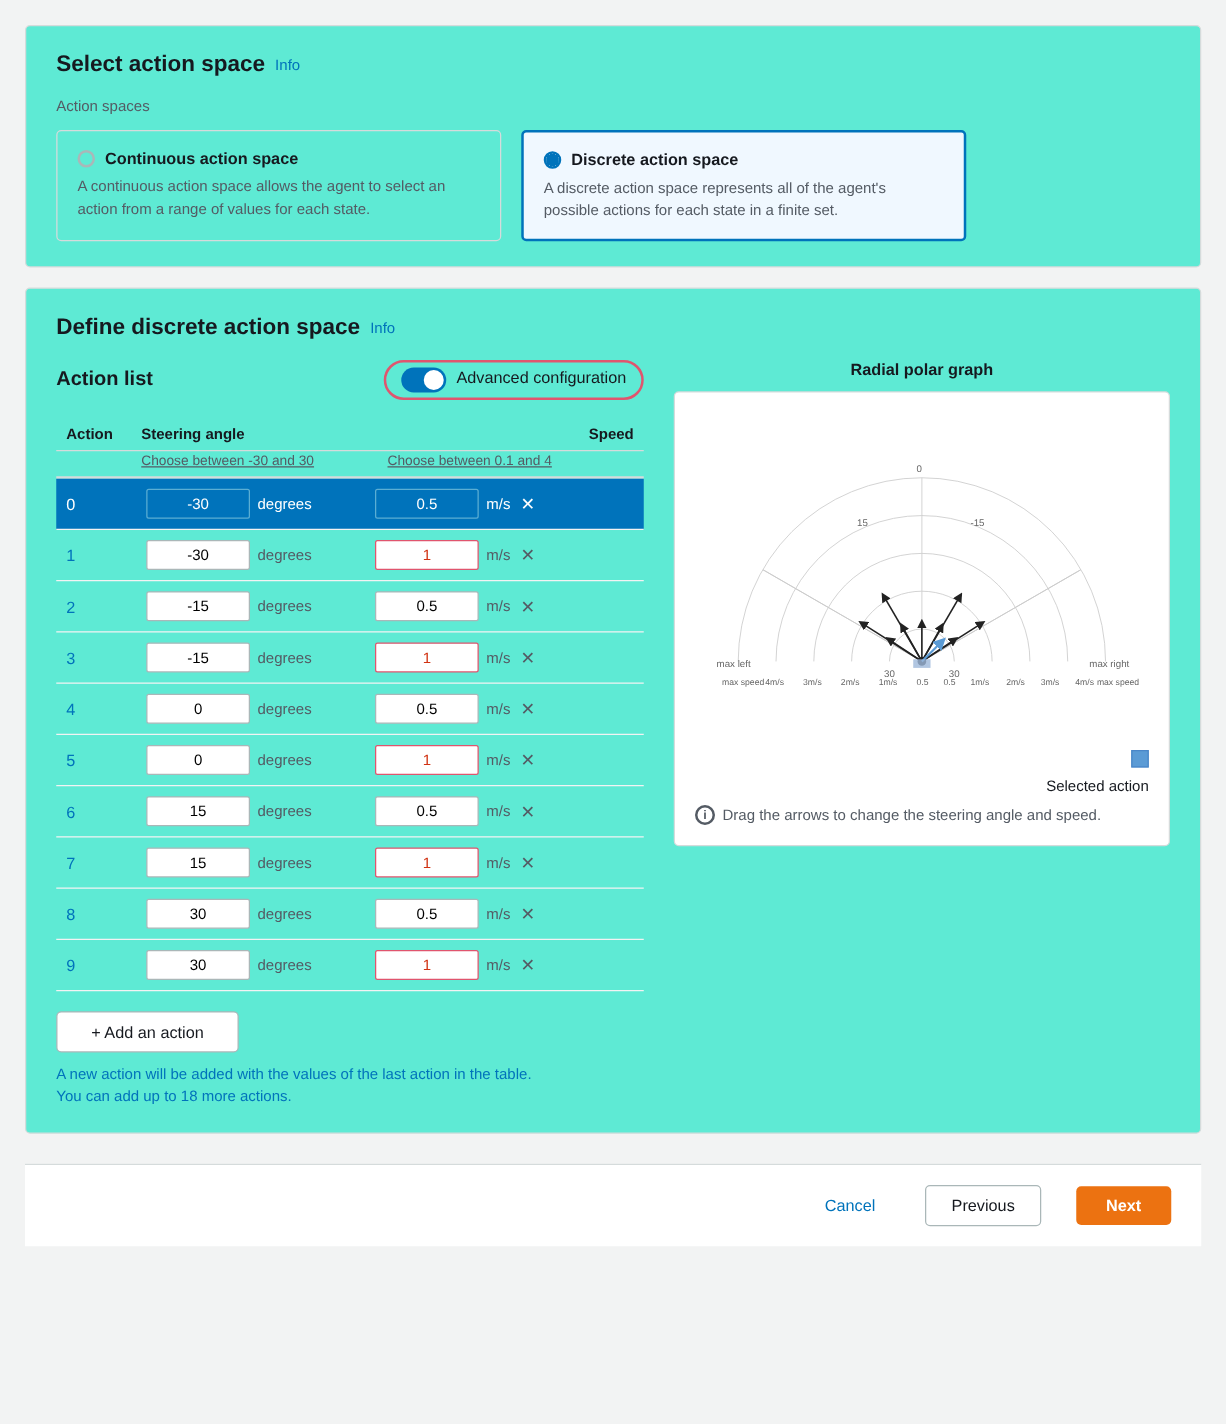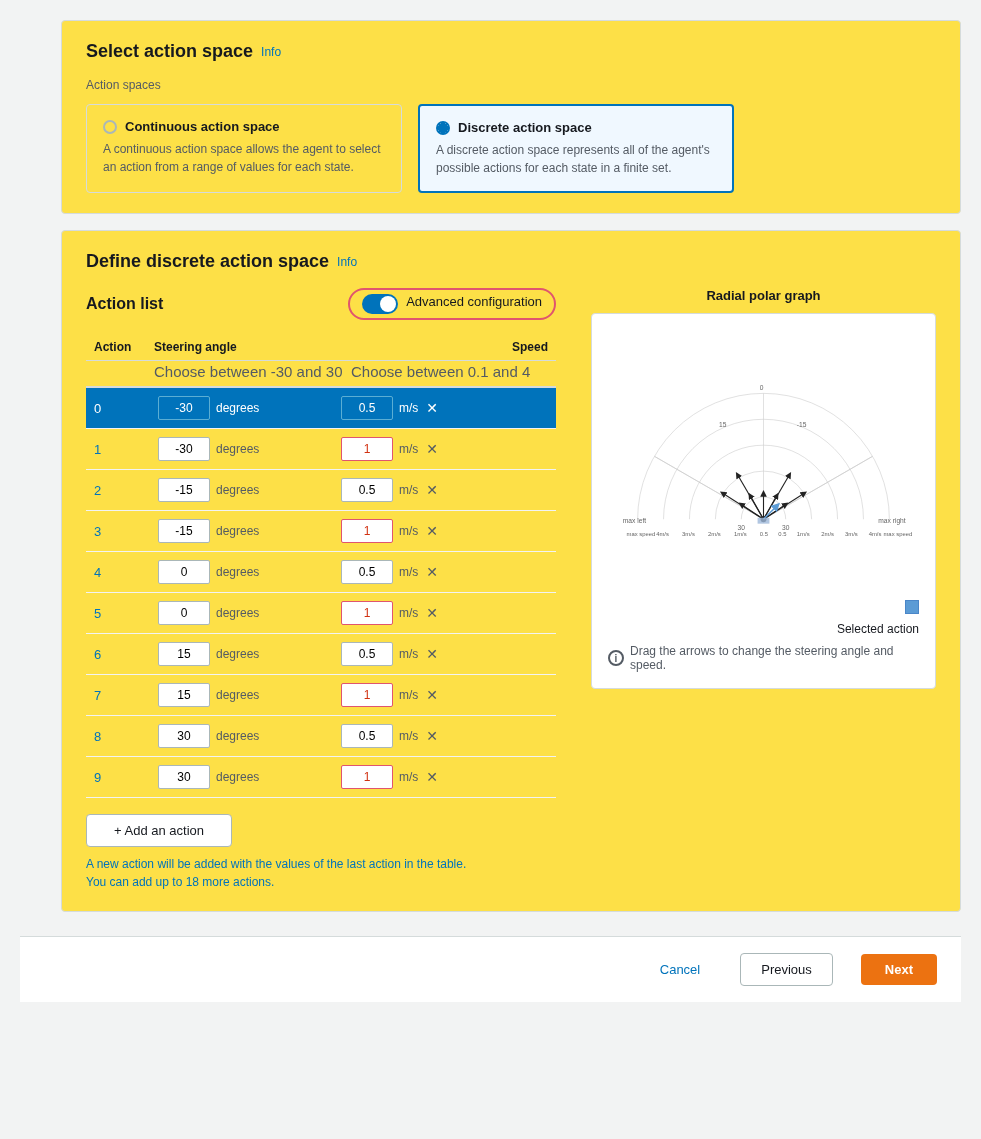"Select action space" .card { background: #fde047 -> #5eead4; margin-left: 41px -> none }
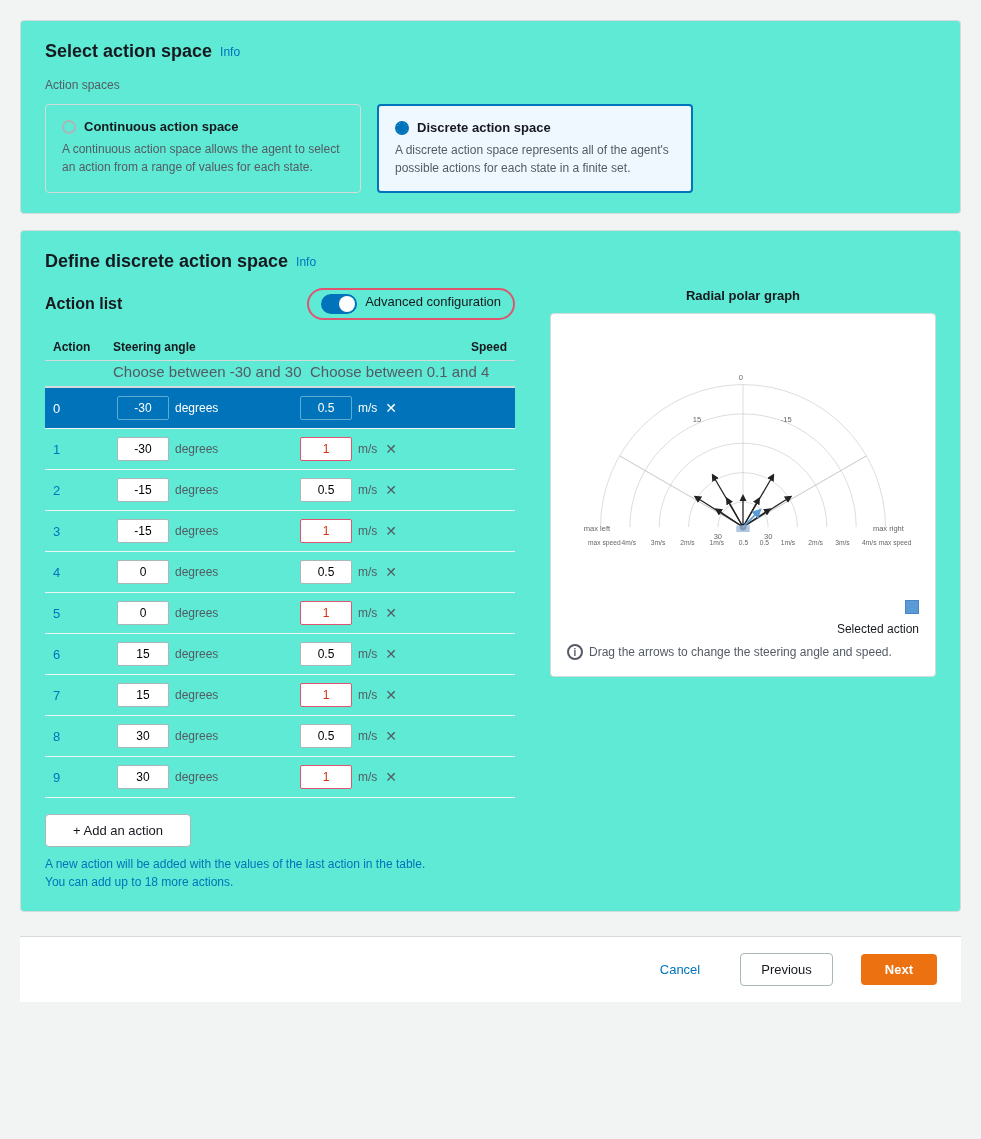"Continuous action space" .option-card { width: 316px -> 356px }
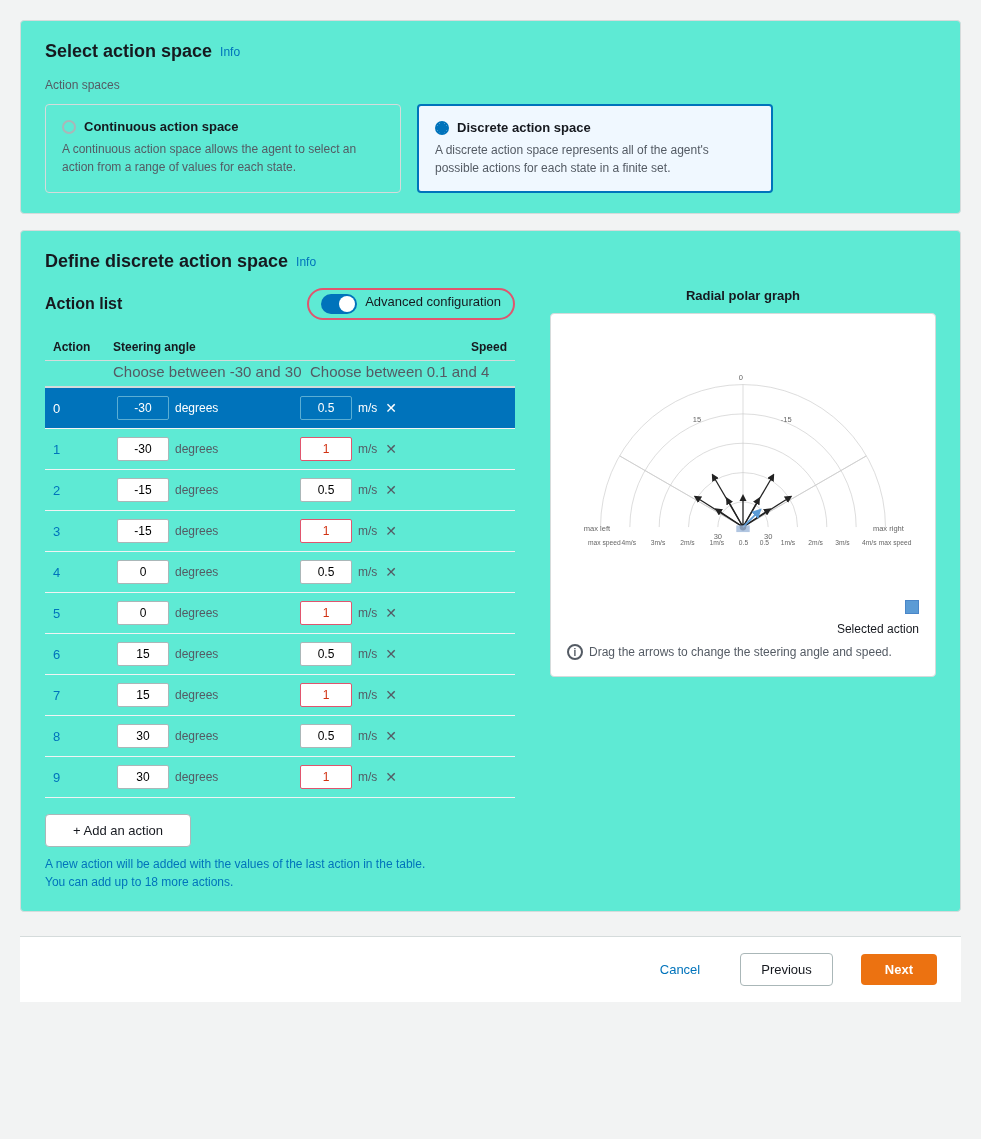"Action list" .define-section { gap: 35px -> 24px }
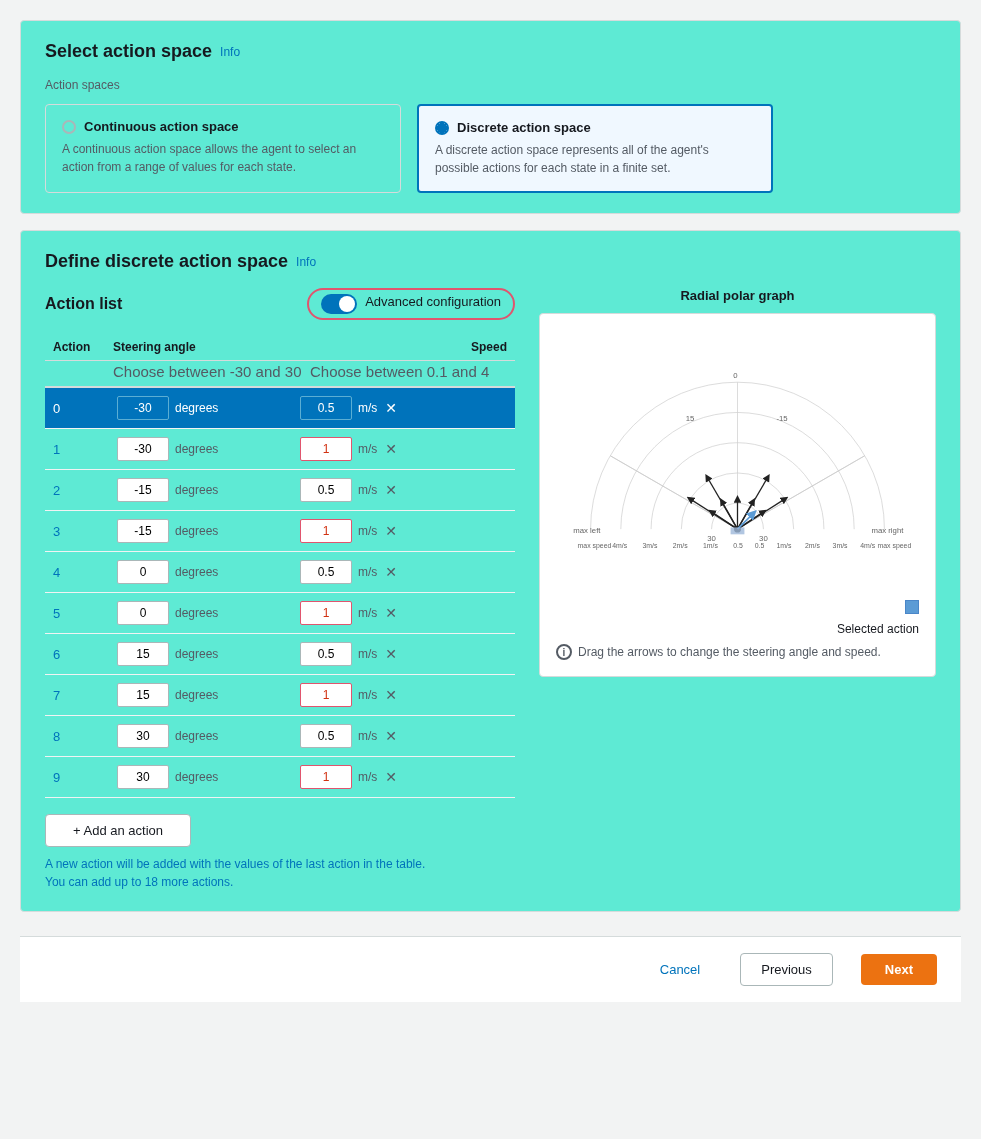"Choose between -30 and 30" .table-sub-header { font-size: 15px -> 11px; text-decoration: none -> underline }
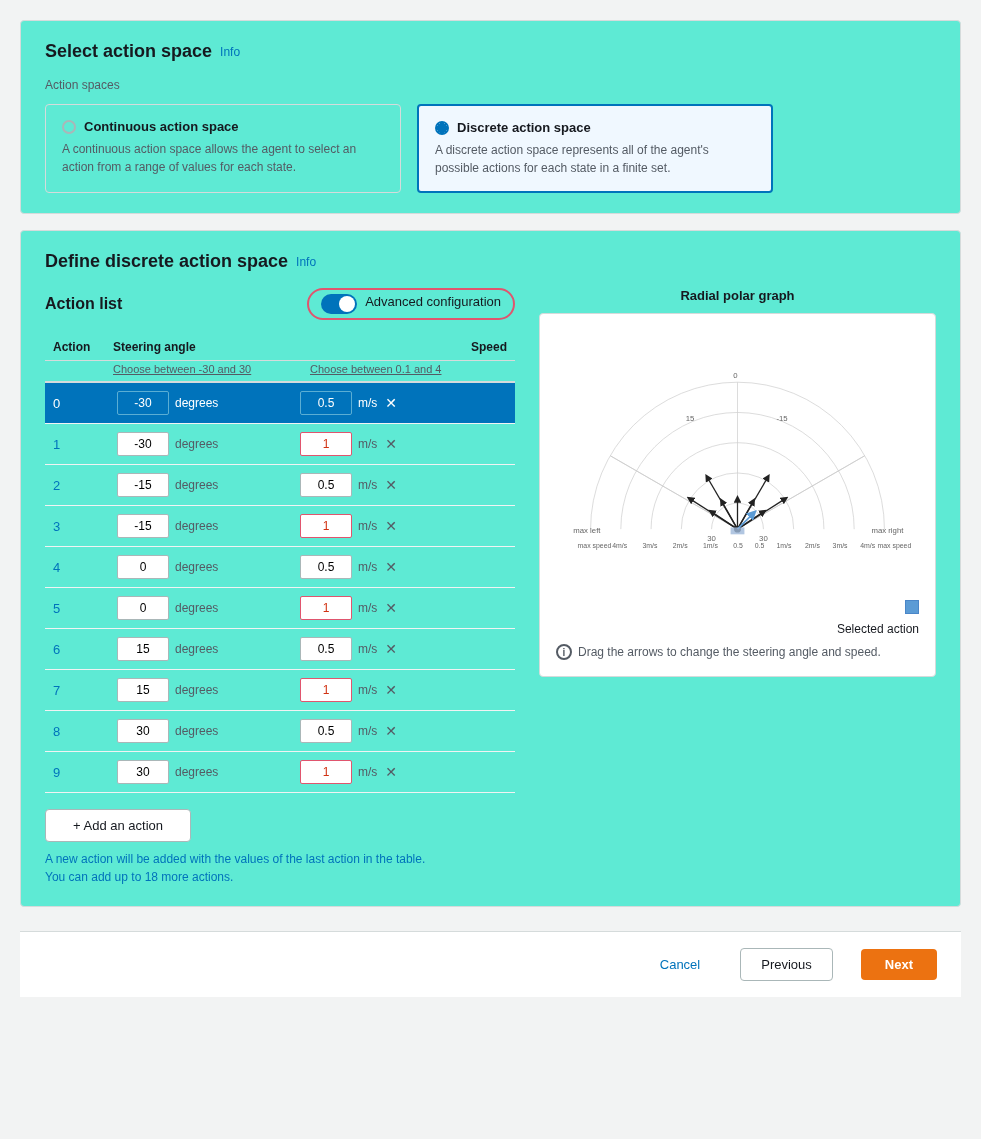"-30" .num-input { width: 52px -> 83px }
